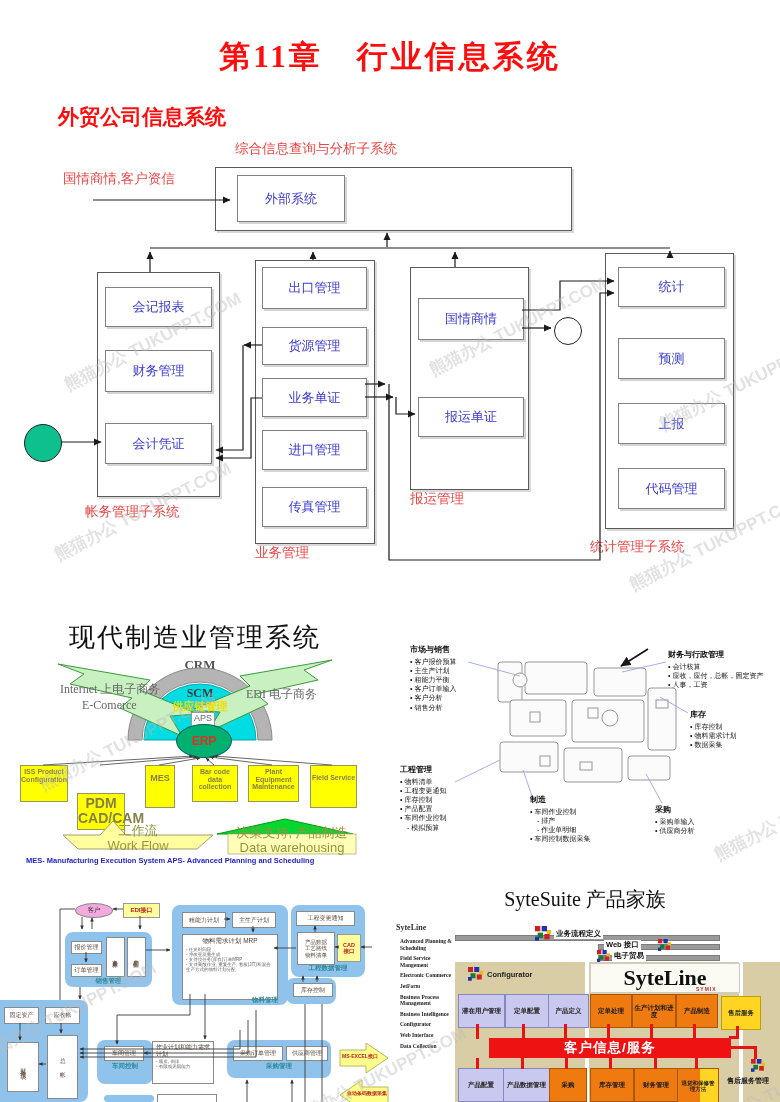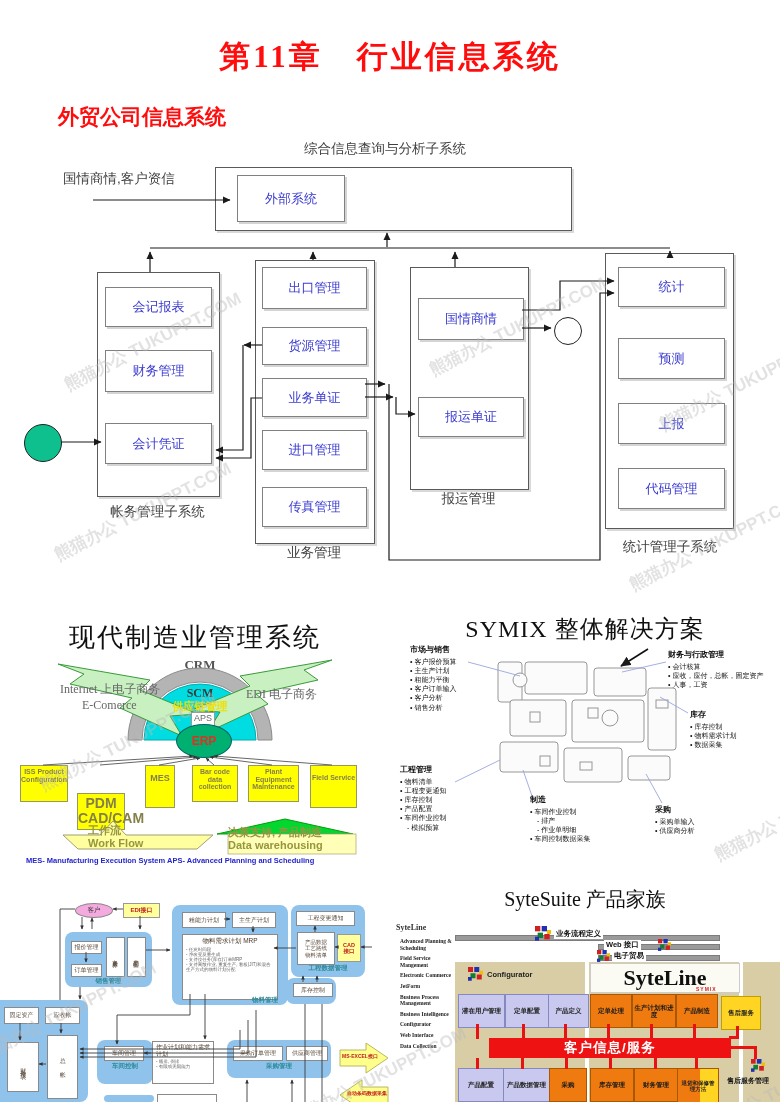"综合信息查询与分析子系统" .blab { color: #404040 -> #ef4444; text-align: center -> none }
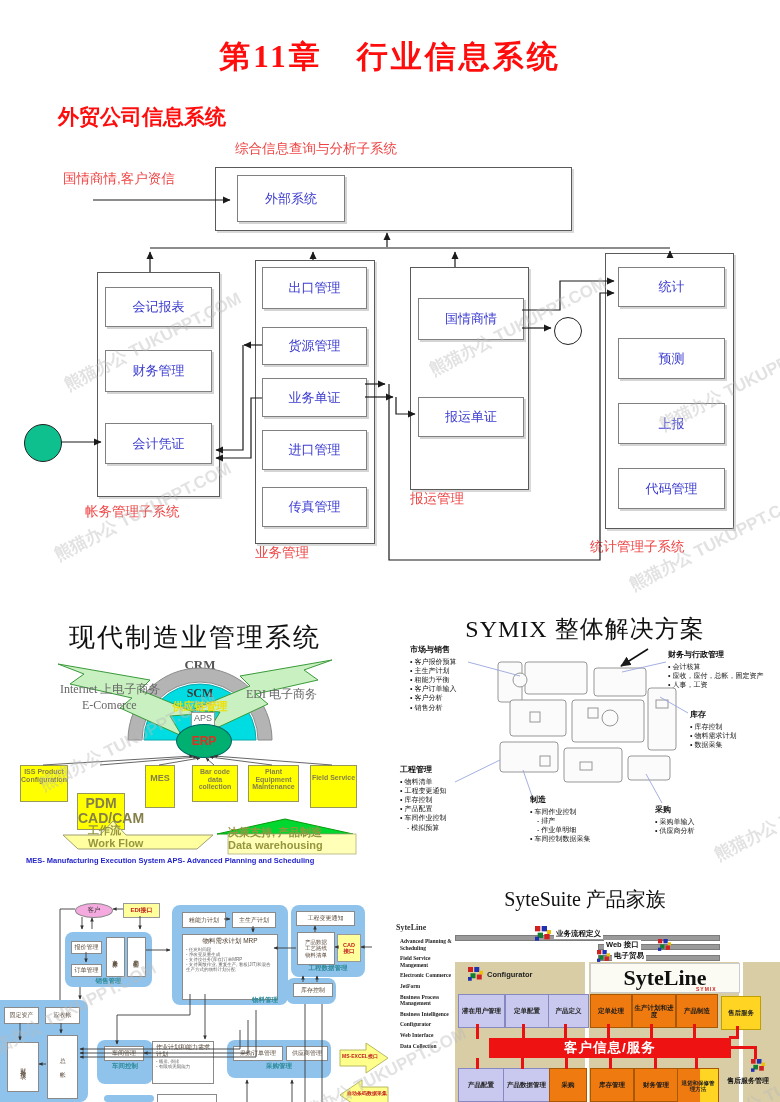"SYMIX 整体解决方案" div.stitle { html: <div>SYMIX 整体解决方案</div> -> none }
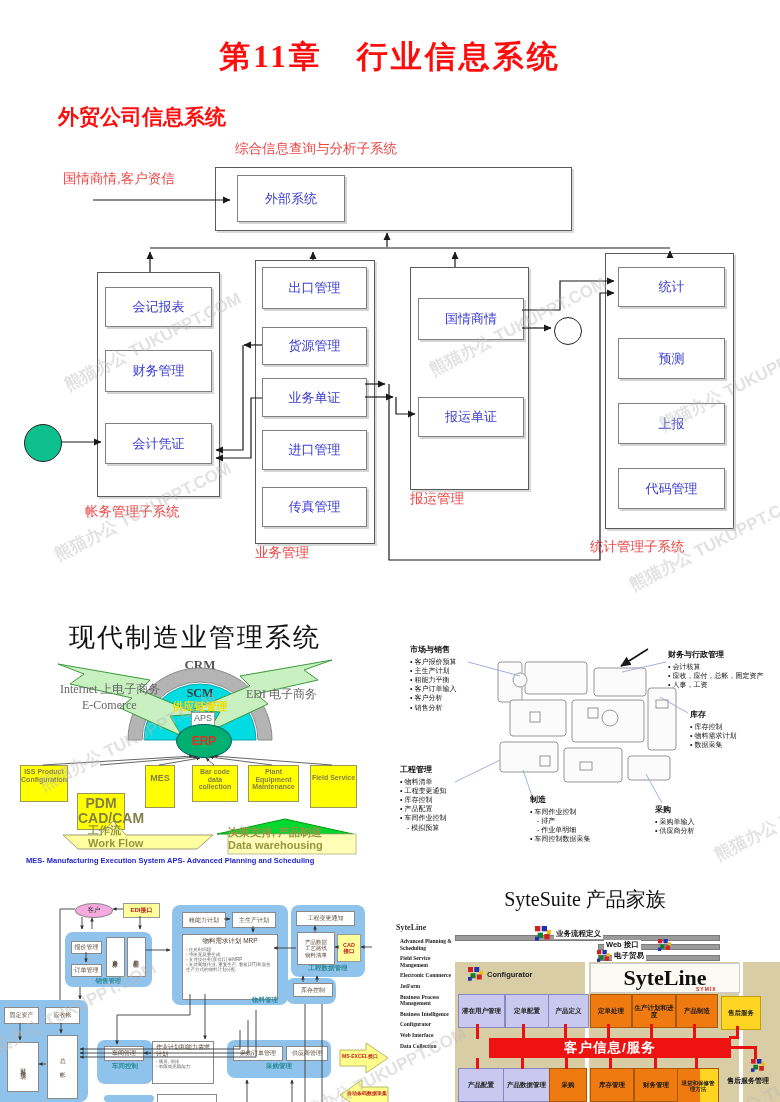"工作流" .bannertxt { font-size: 11px -> 13px; font-weight: bold -> normal; text-align: none -> center }
